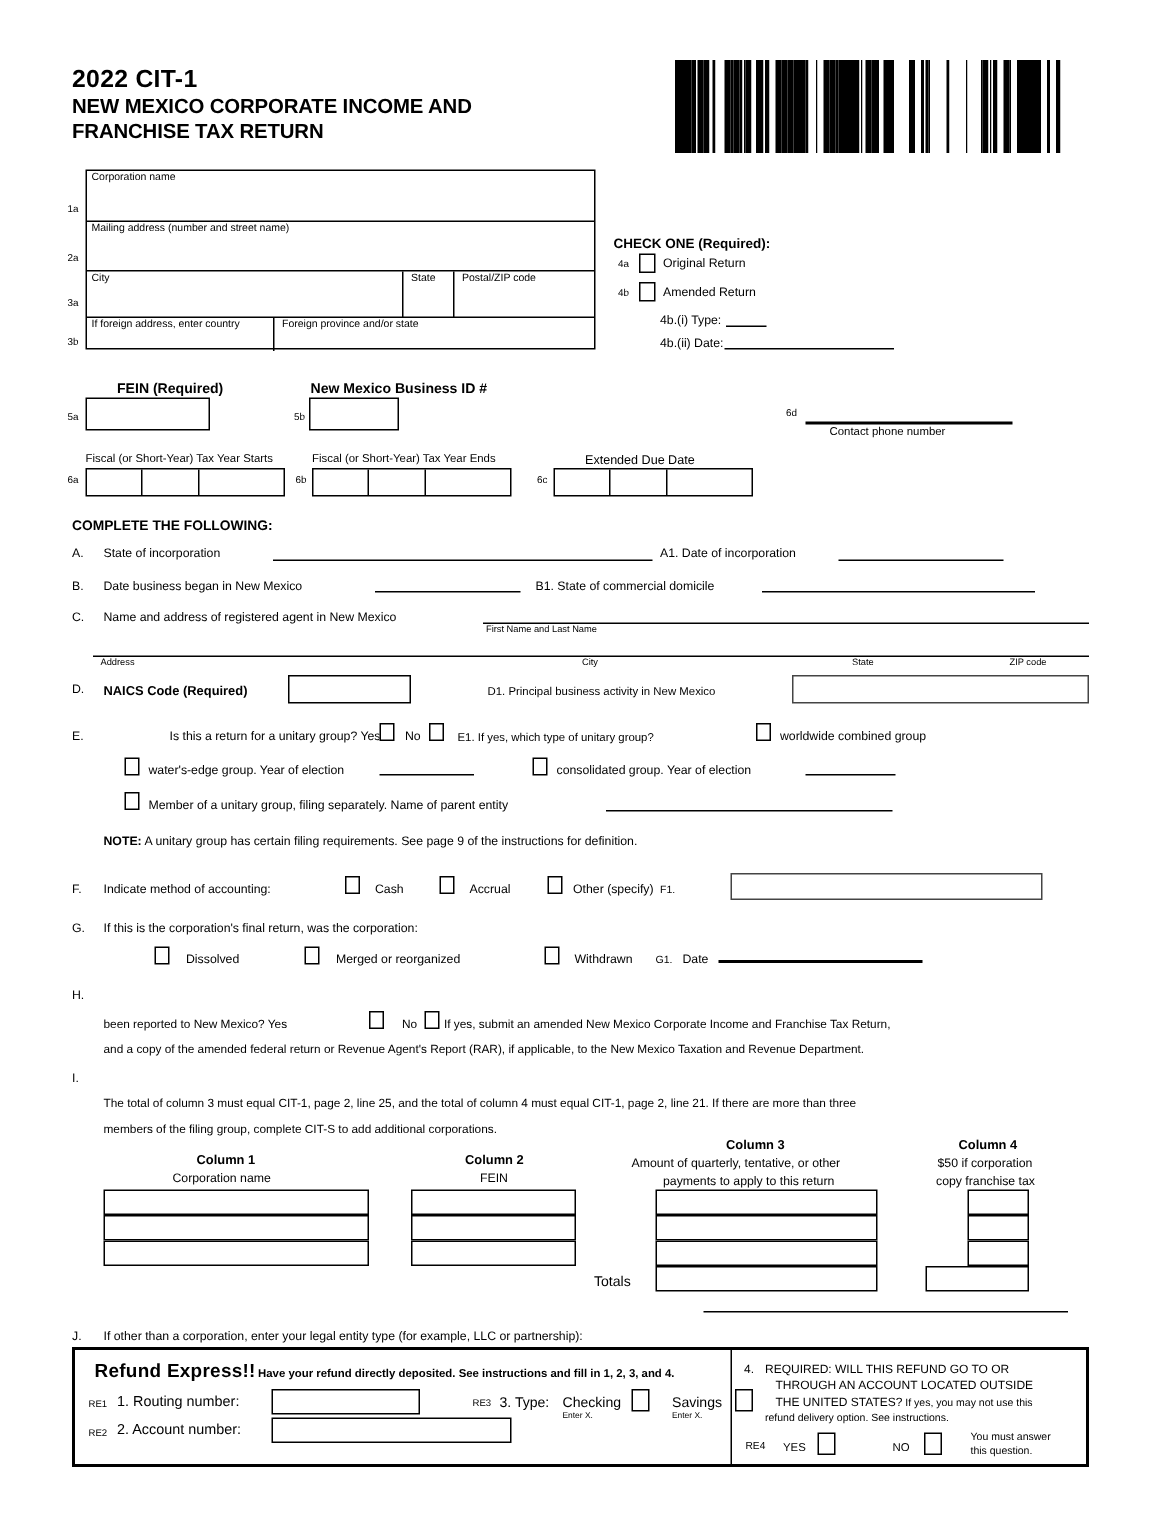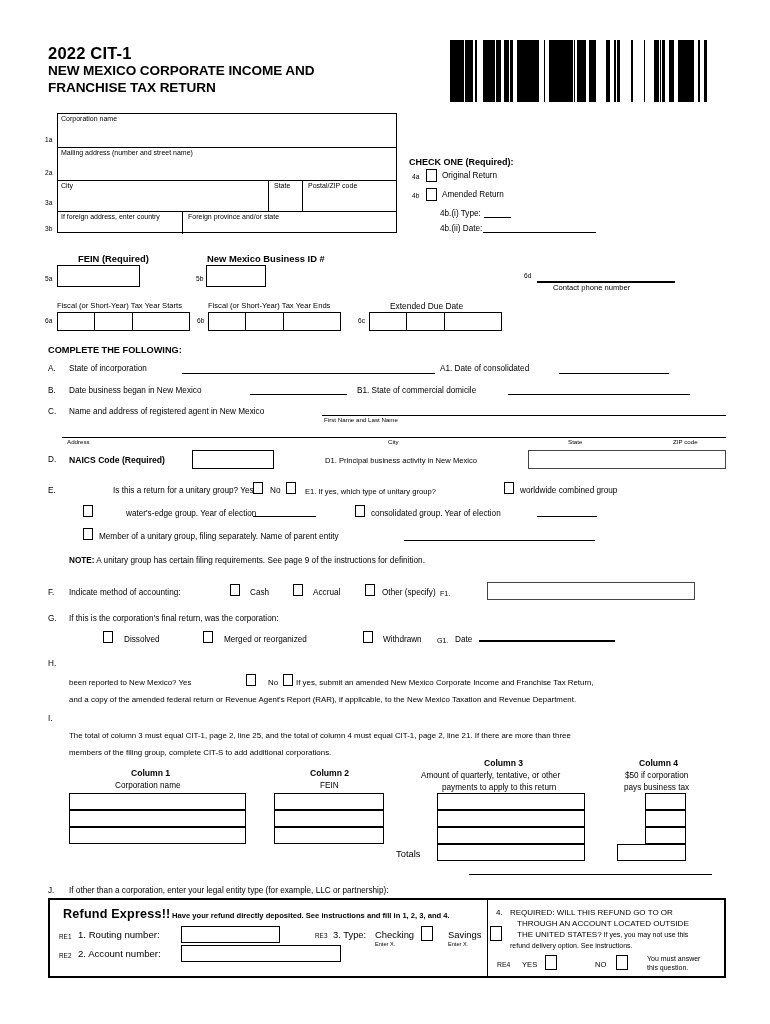"A1. Date of consolidated" div.t { text: consolidated -> incorporation }
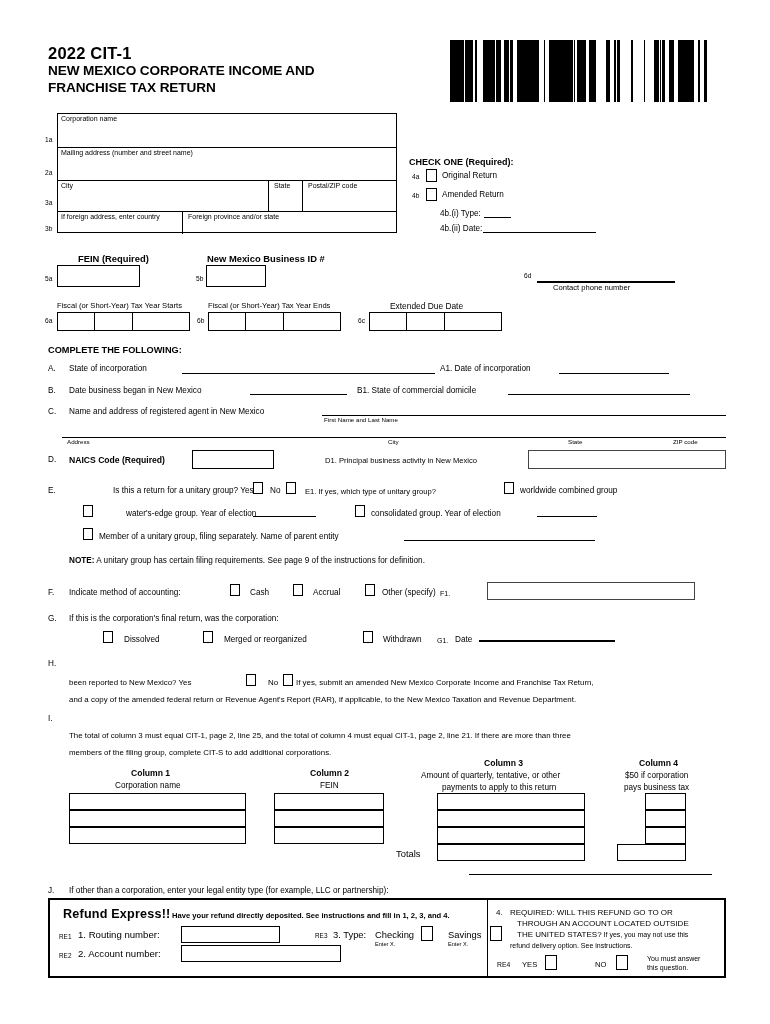"water's-edge group. Year of election" div.t { margin-left: 27px -> none }
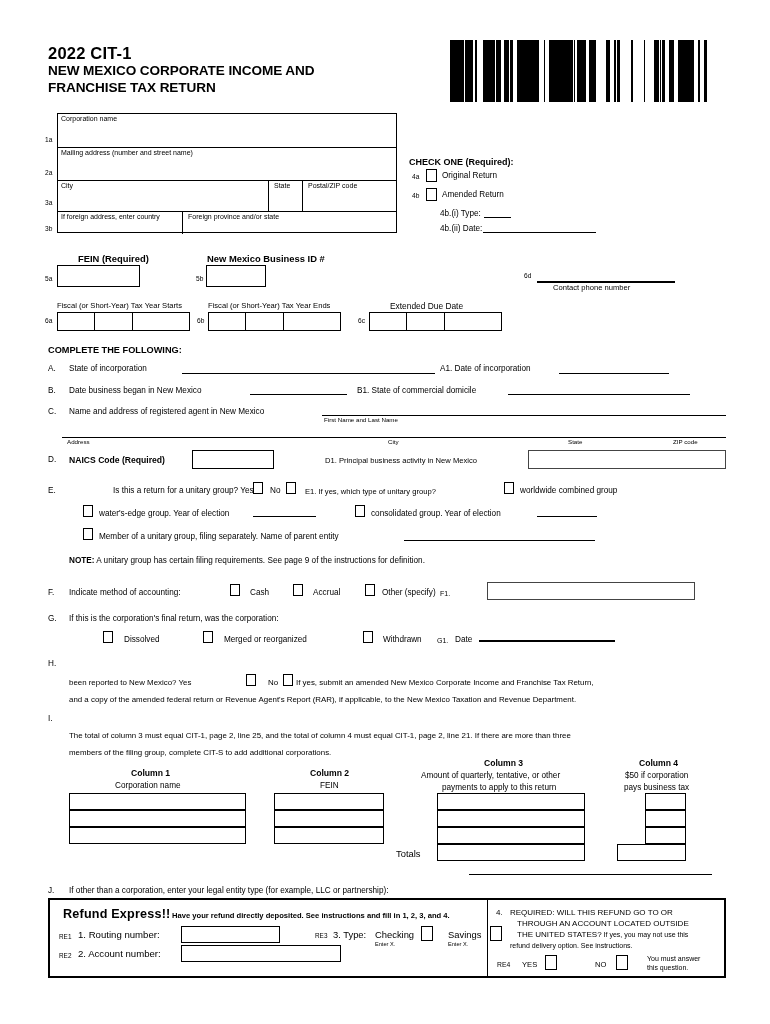"pays business tax" div.t { text: pays business -> copy franchise }
